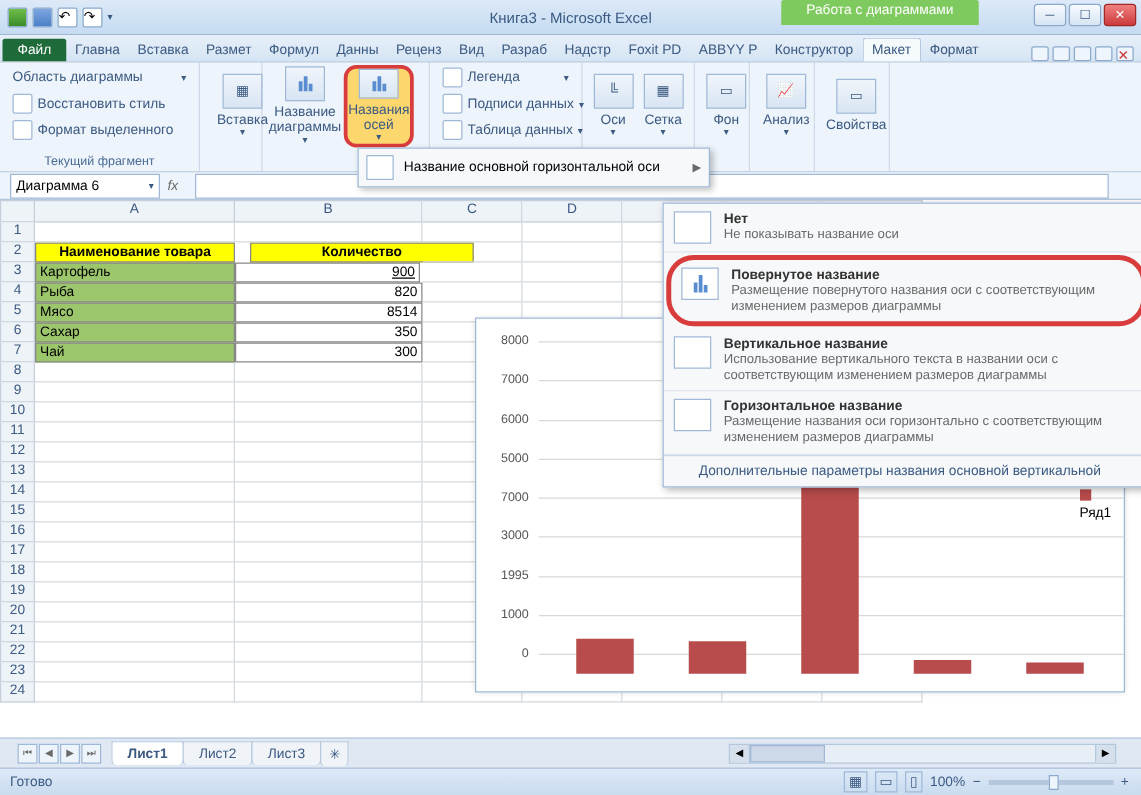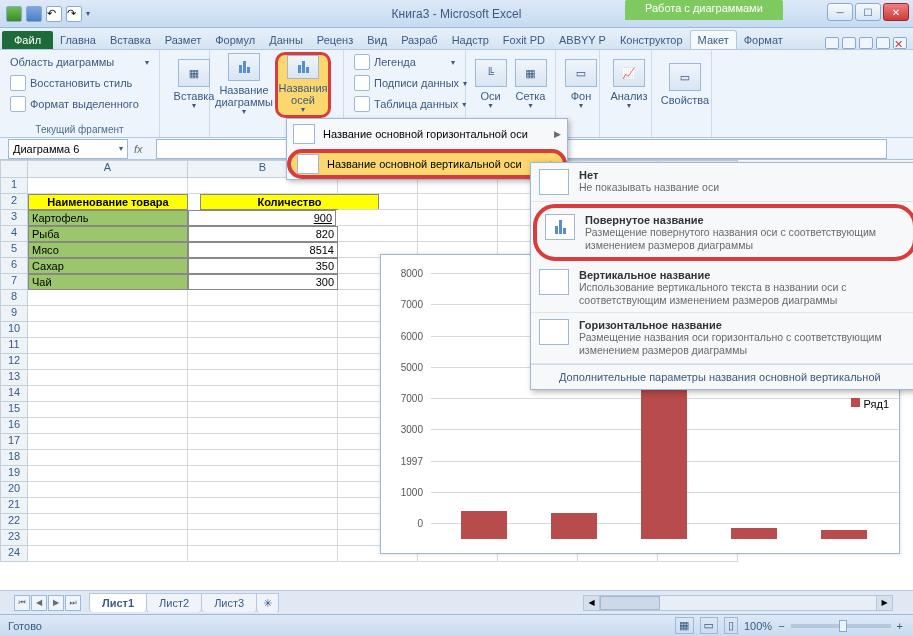"Название основной вертикальной оси" div.row { html: <div> <div></div> <span>Название основной вертикальной оси</span> <span>▶</span> </div> -> none }
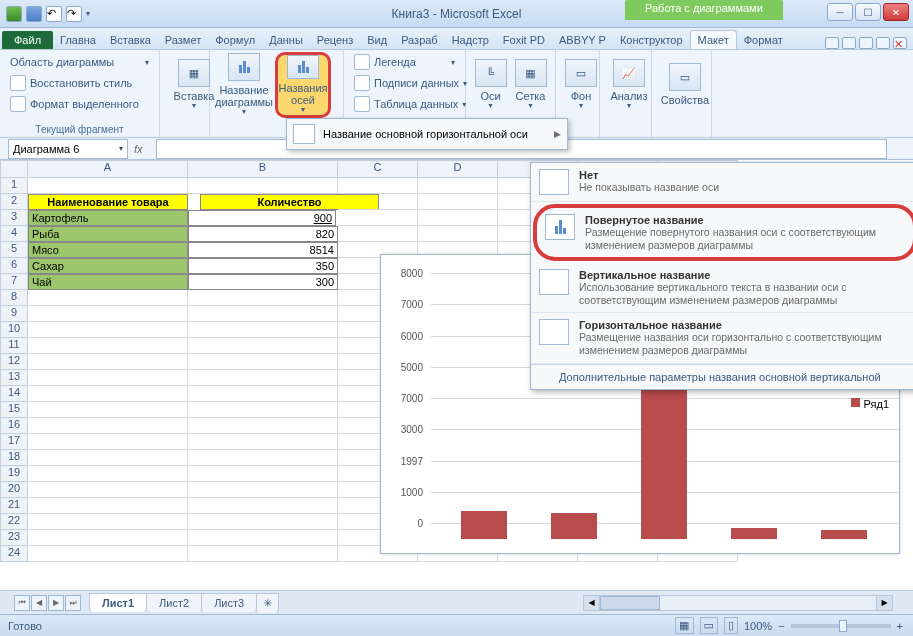"Ряд1" .legend { flex-direction: none -> column }
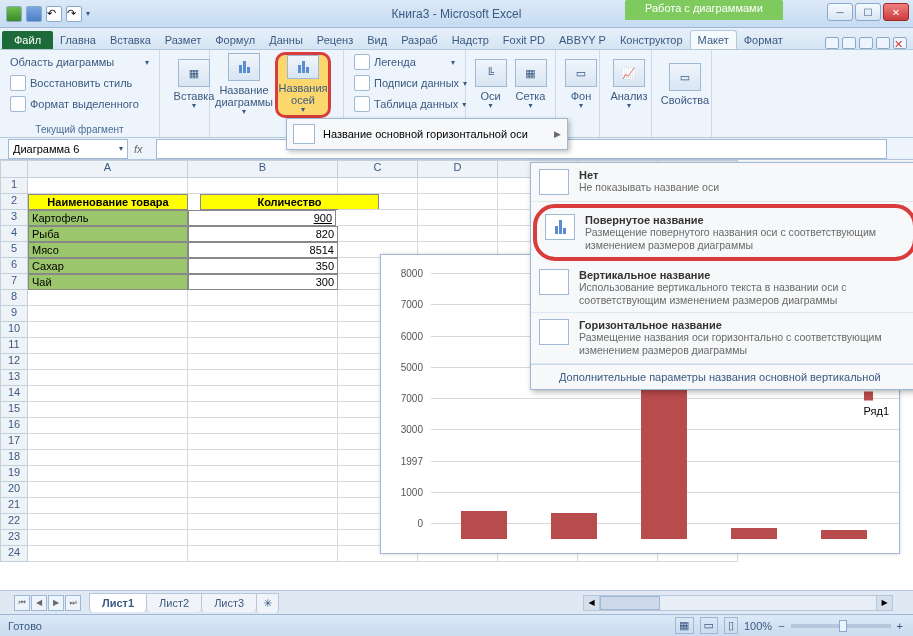"1997" div.ytick { text: 1997 -> 1995 }
